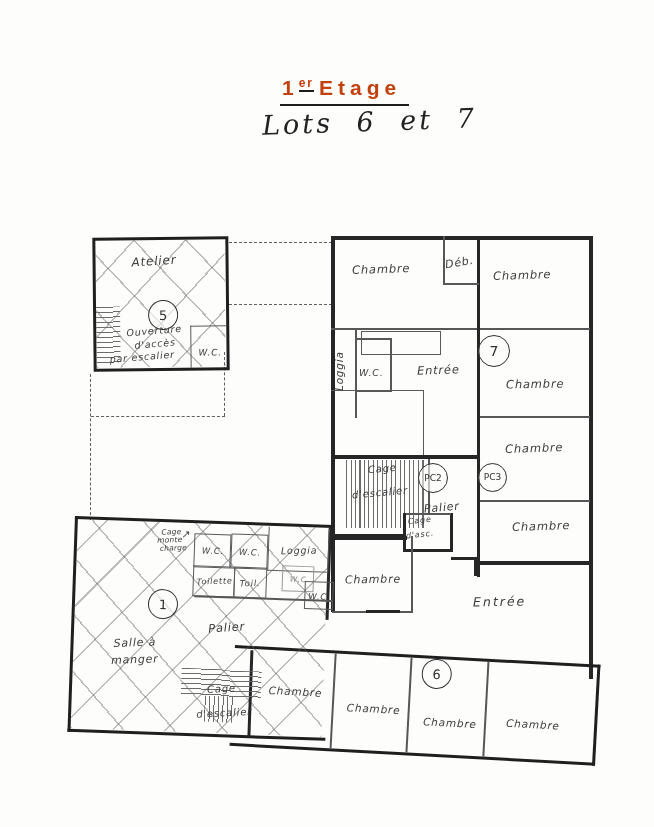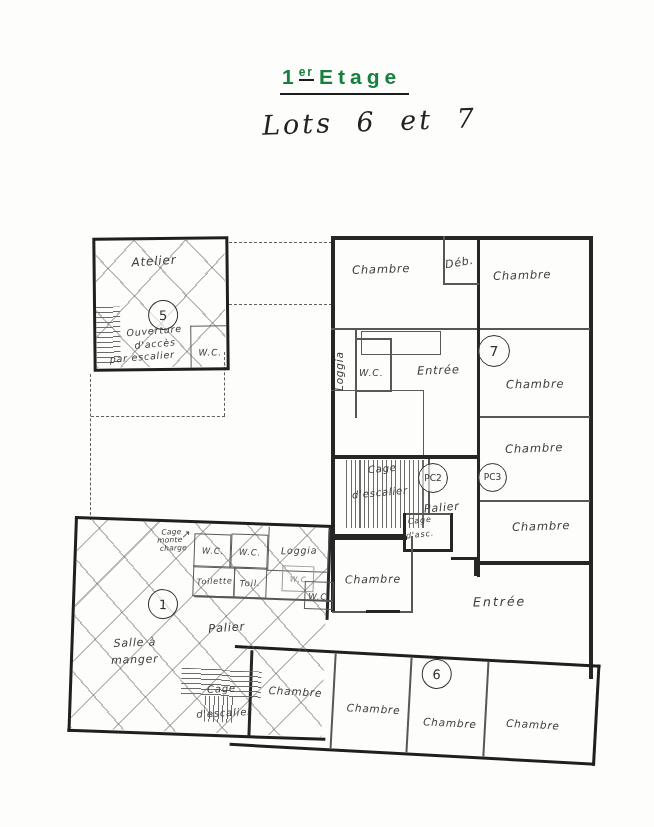"1er Etage" .title { color: #15803d -> #c2410c; top: 65px -> 76px }
